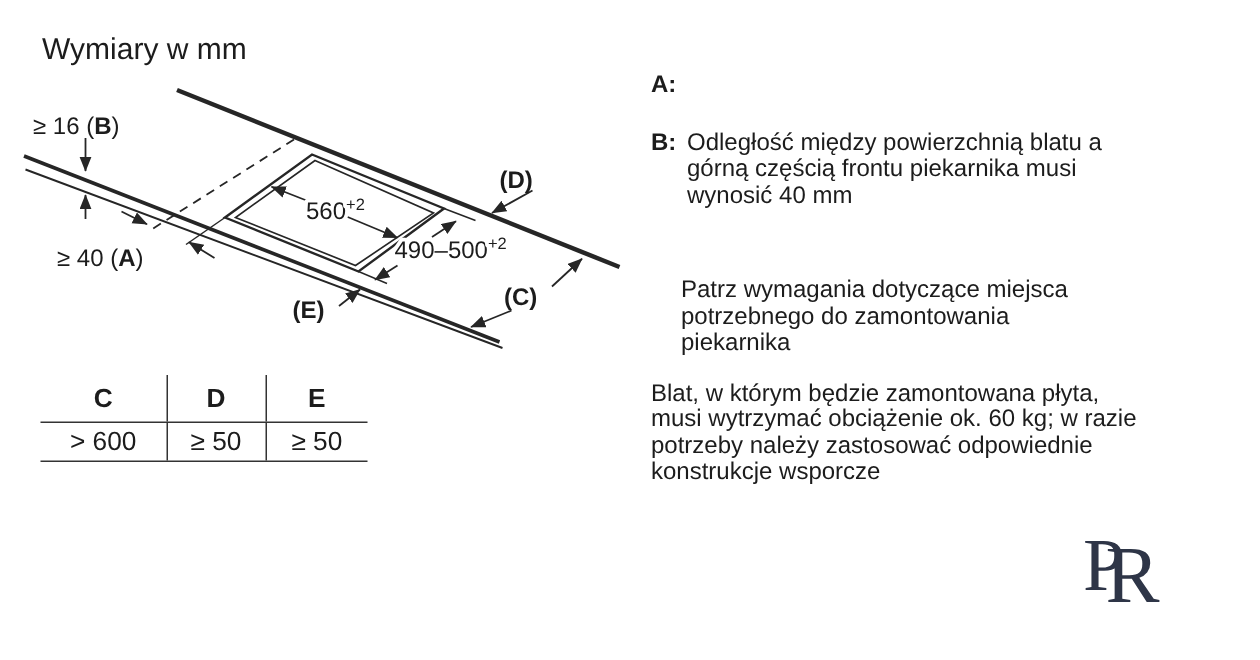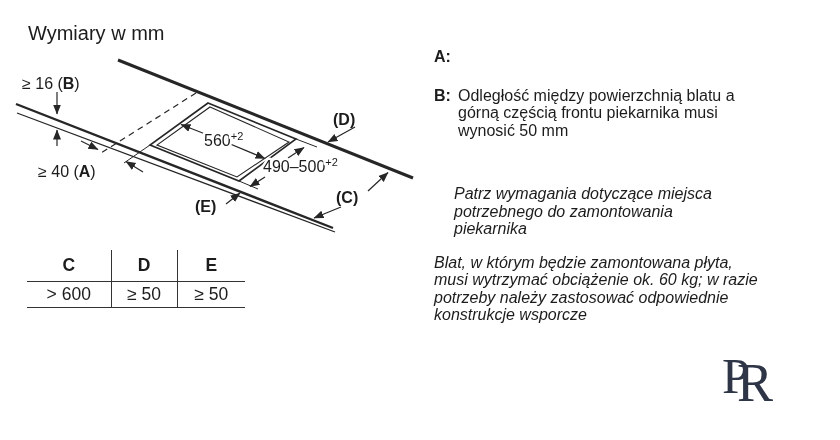"Odległość między powierzchnią blatu a" span.txt { text: 50 -> 40 }
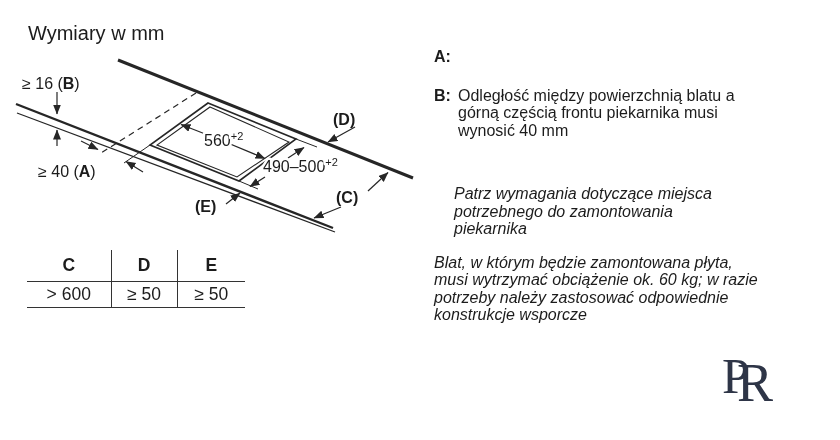"Patrz wymagania dotyczące miejsca" .para { font-style: italic -> none }
